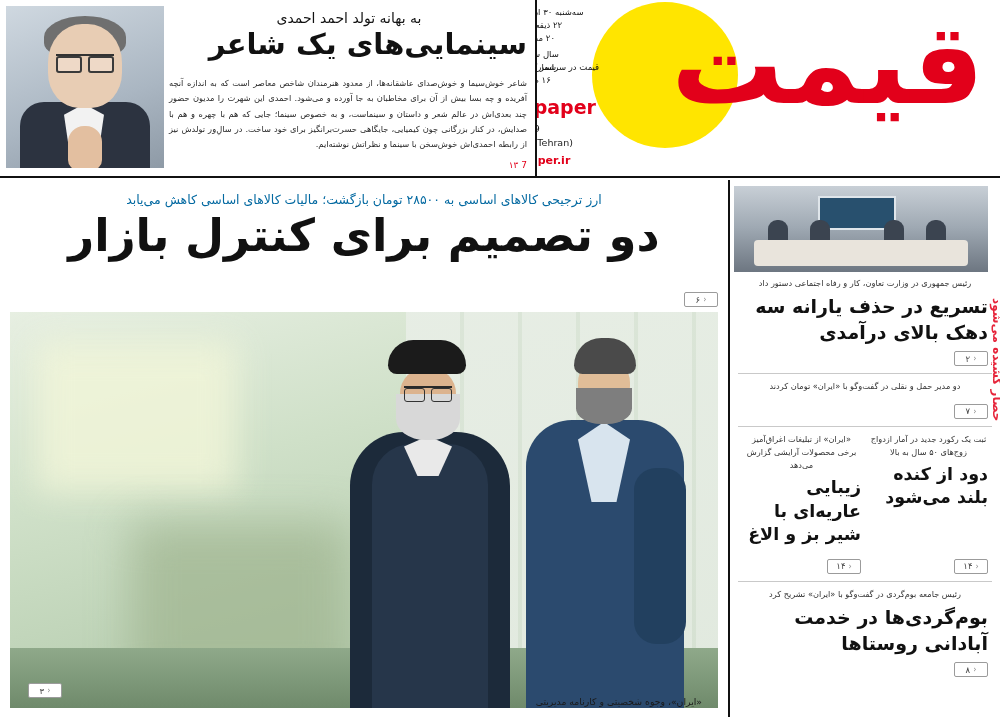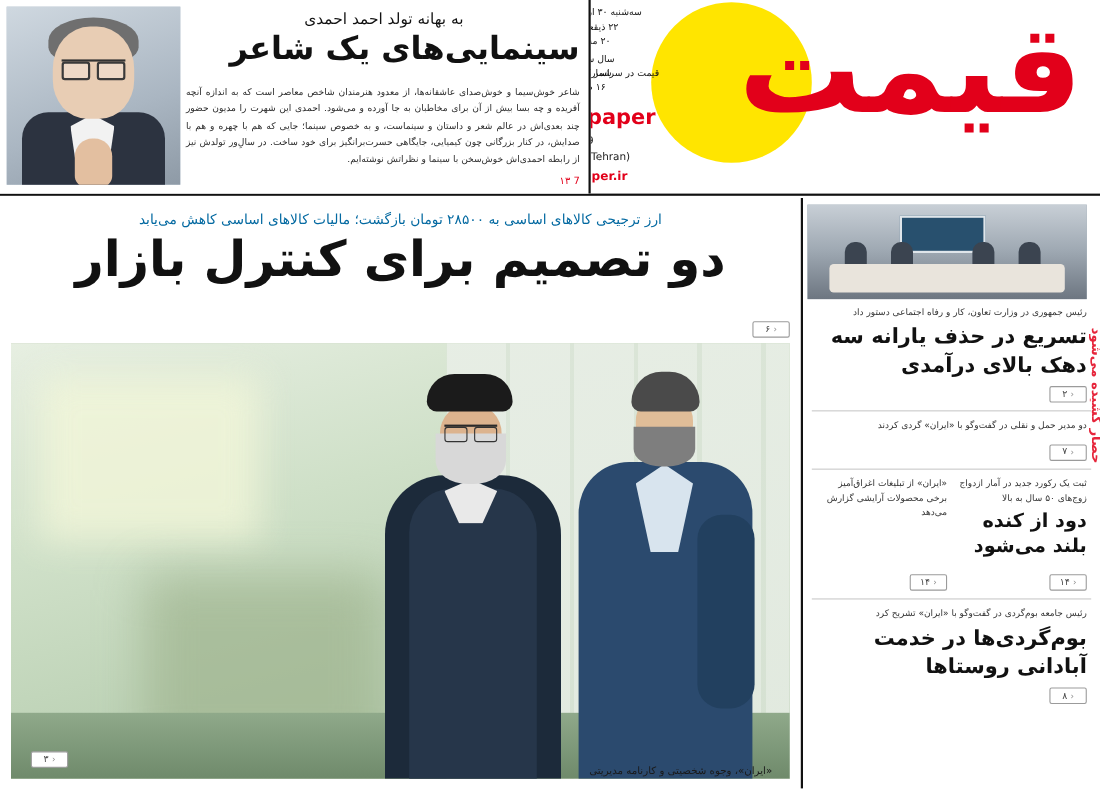"رئیس جمهوری در وزارت تعاون،" .sb-kicker { text-align: right -> center }
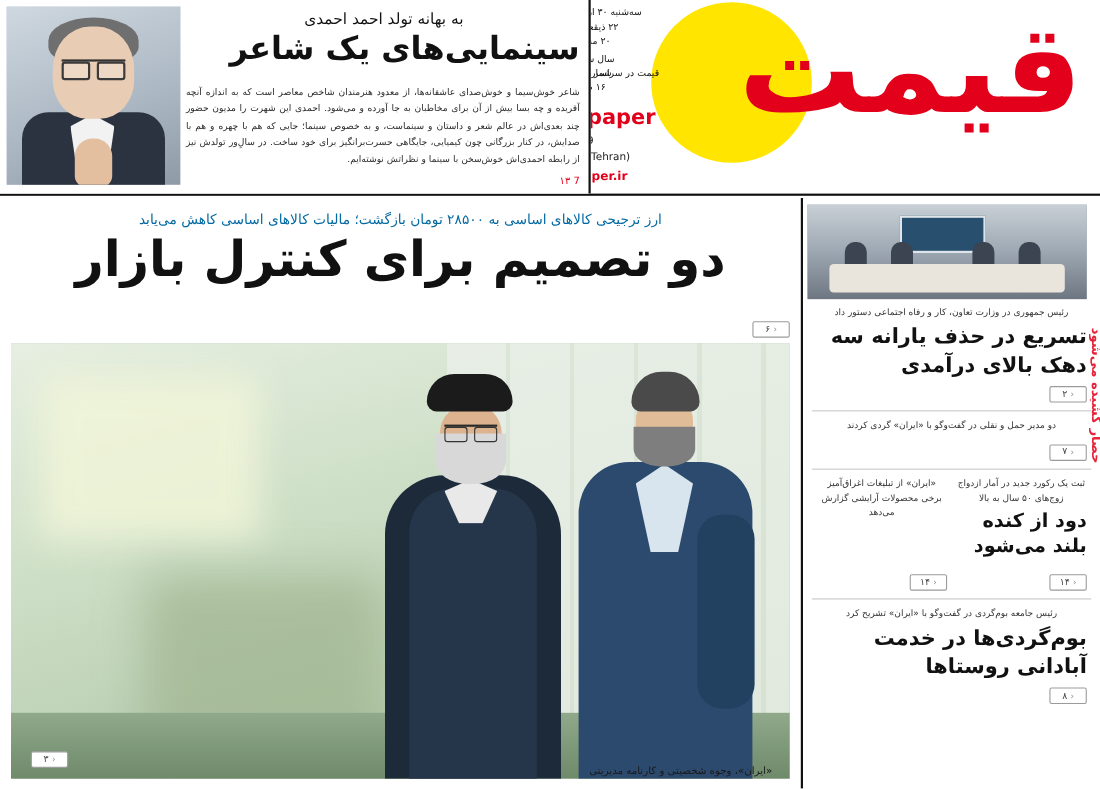"دو مدیر حمل و نقلی" div.sb-kicker { text: گردی -> تومان }
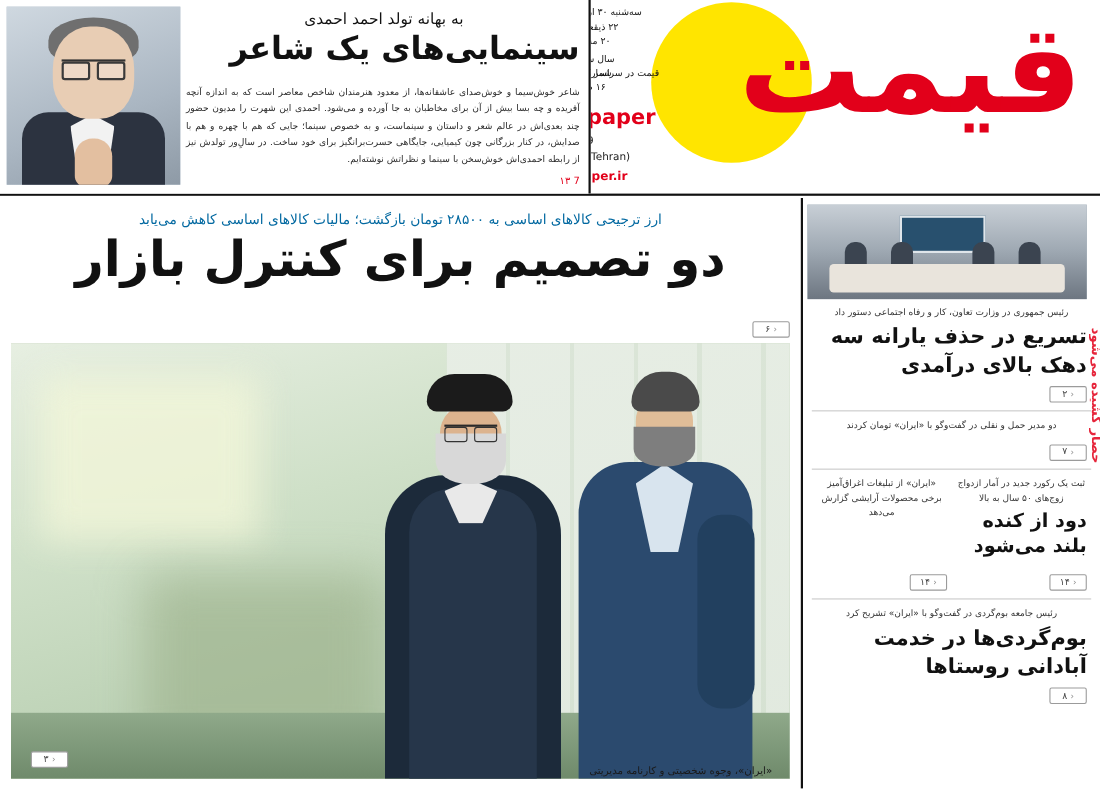"زیبایی عاریه‌ای با شیر بز" div.sb-title { html: none -> <div>زیبایی عاریه‌ای با شیر بز و الاغ</div> }
